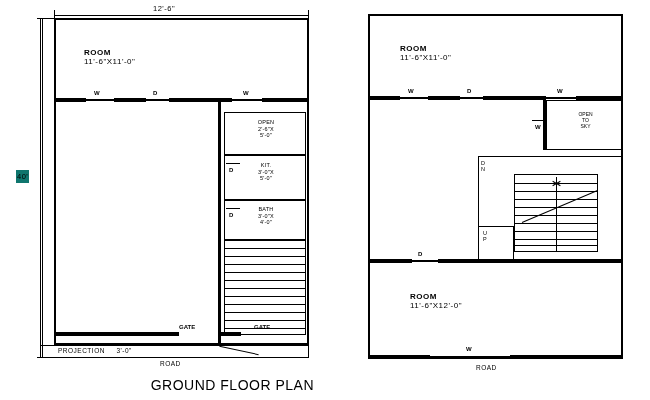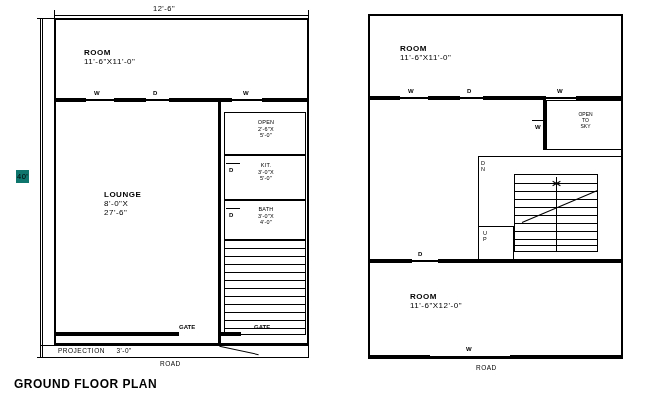"LOUNGE" div.abs { html: <div> <b>LOUNGE</b><br> <span>8'-0"X</span><br> <span>27'-6"</span> </div> -> none }
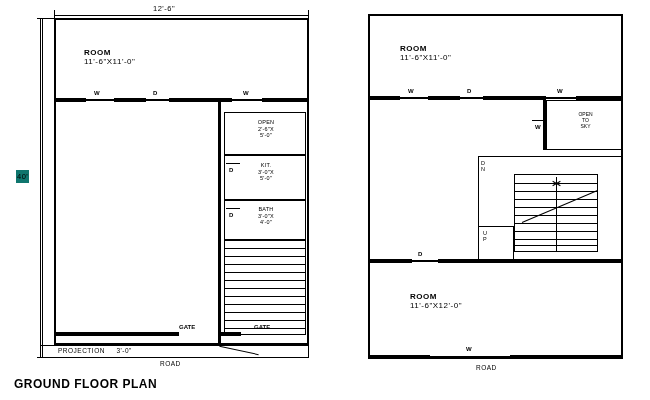"GROUND FLOOR PLAN" .plan-title { font-size: 12px -> 14px; font-weight: bold -> none; text-align: left -> right }
